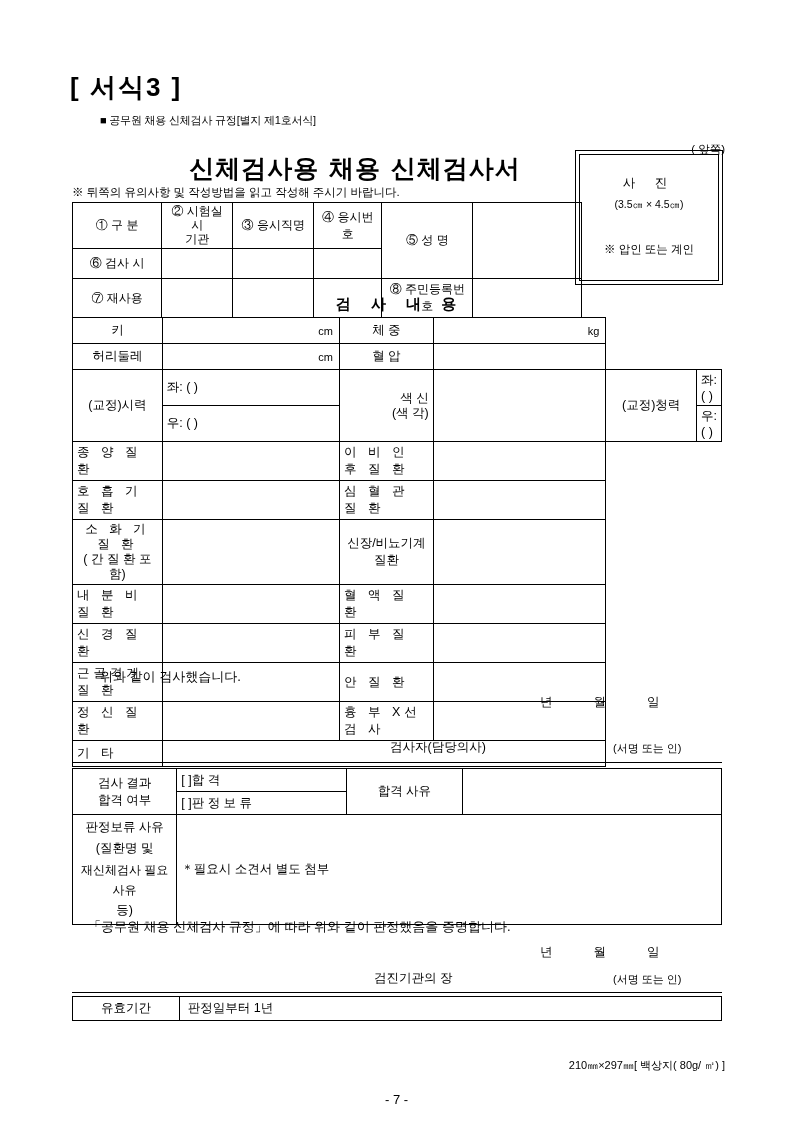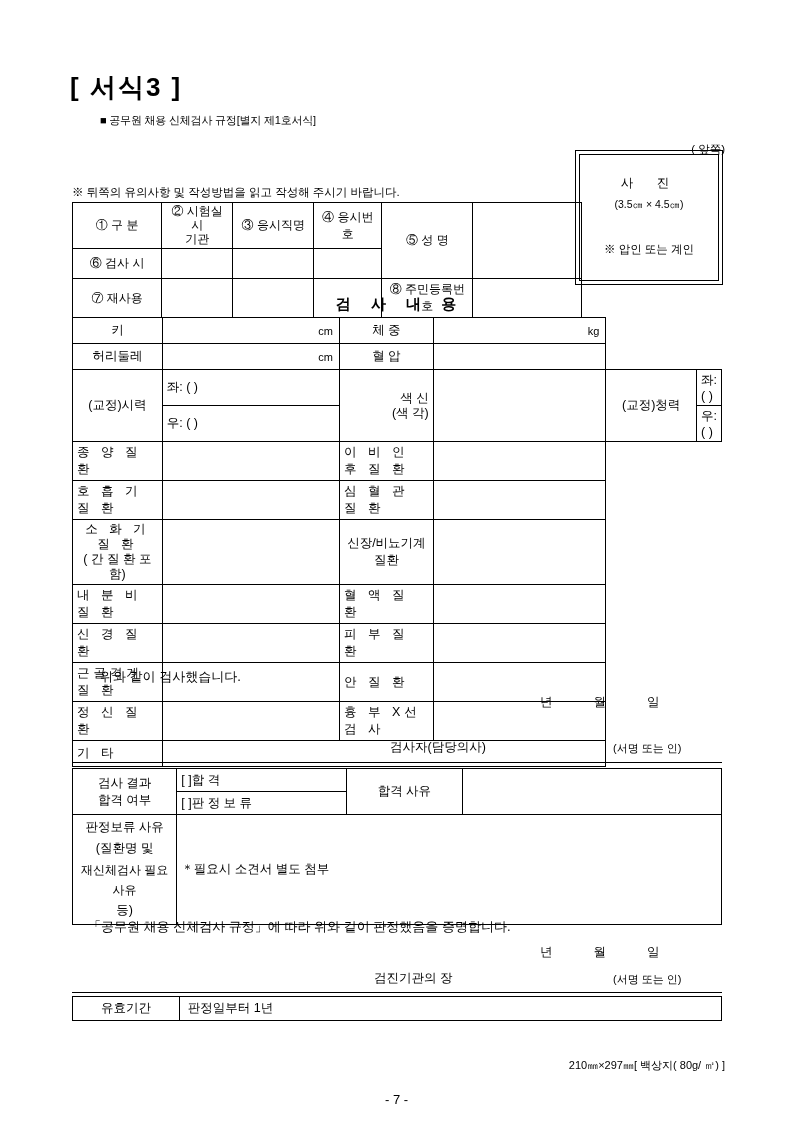"신체검사용 채용 신체검사서" div.doc-title { html: none -> <div>신체검사용 채용 신체검사서</div> }
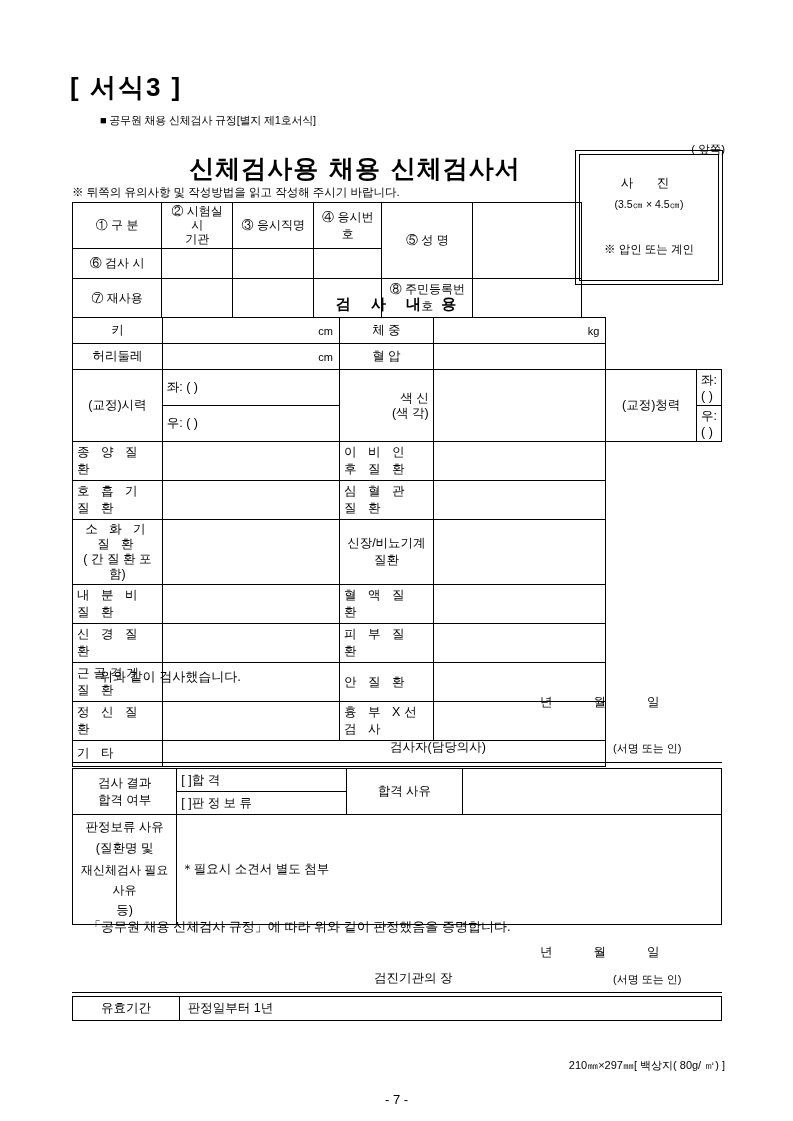"사 진" #photo-box .ph-label { font-family: Liberation Mono, monospace -> none }
